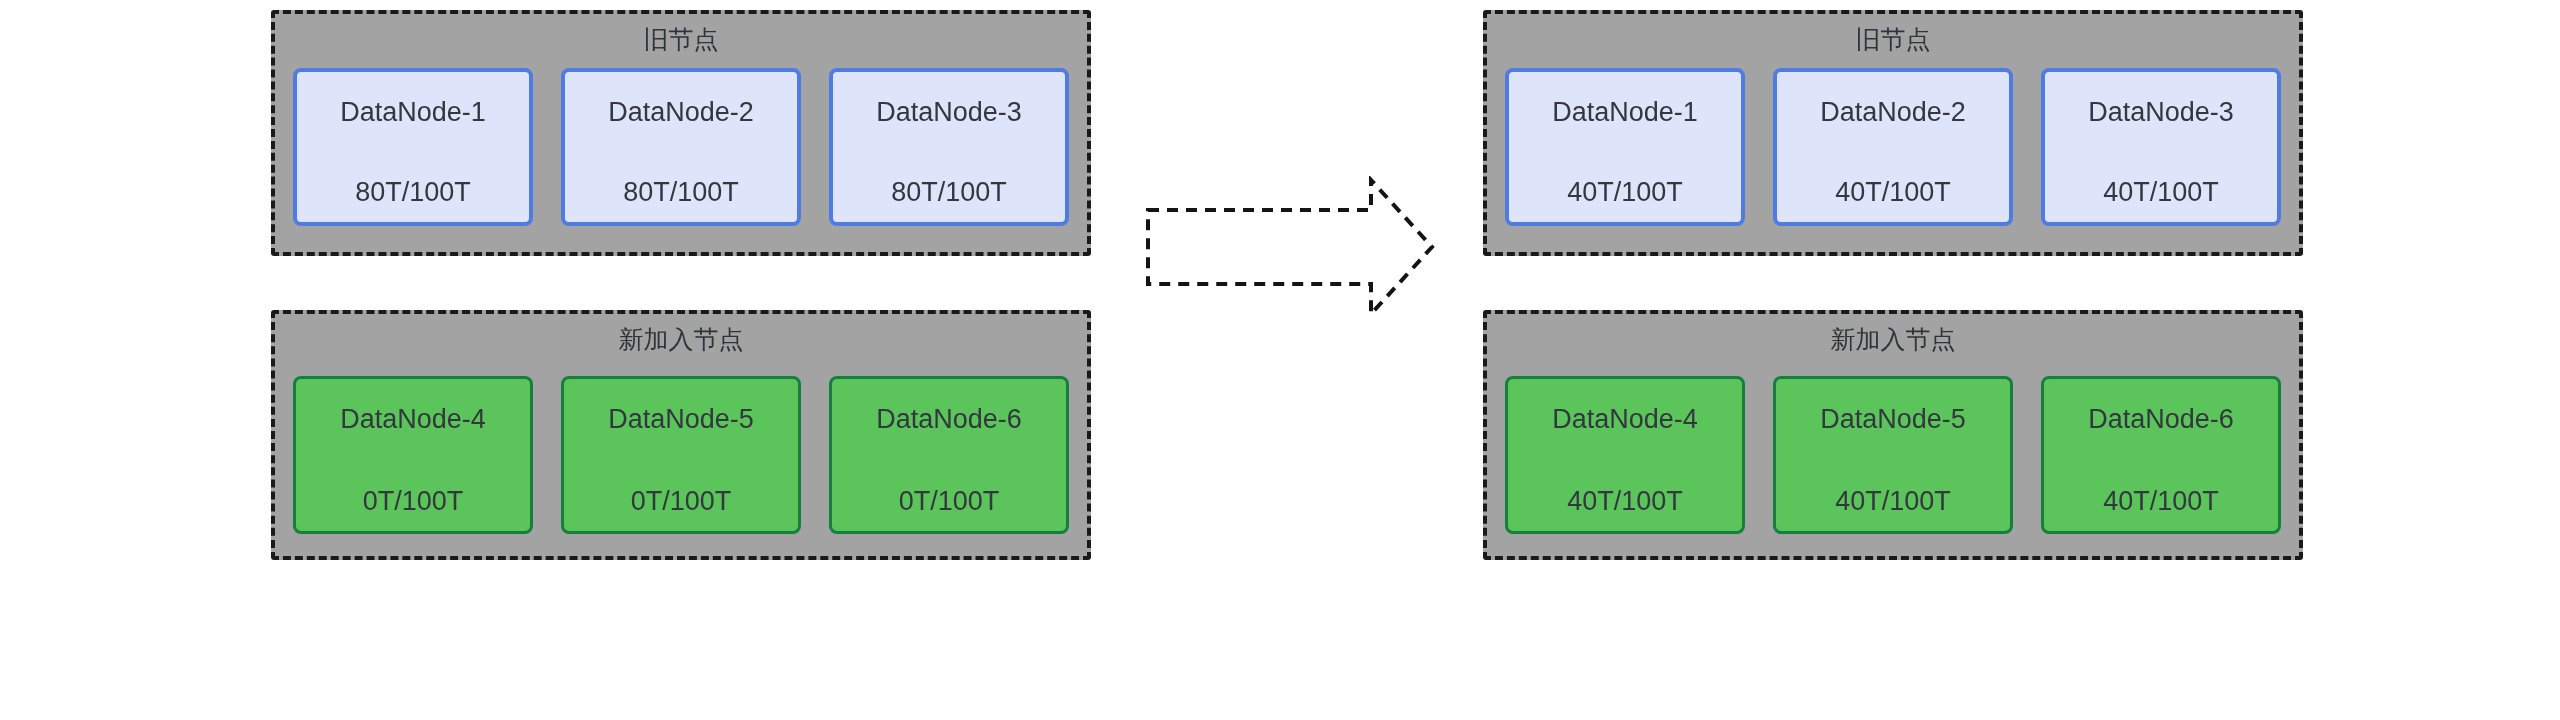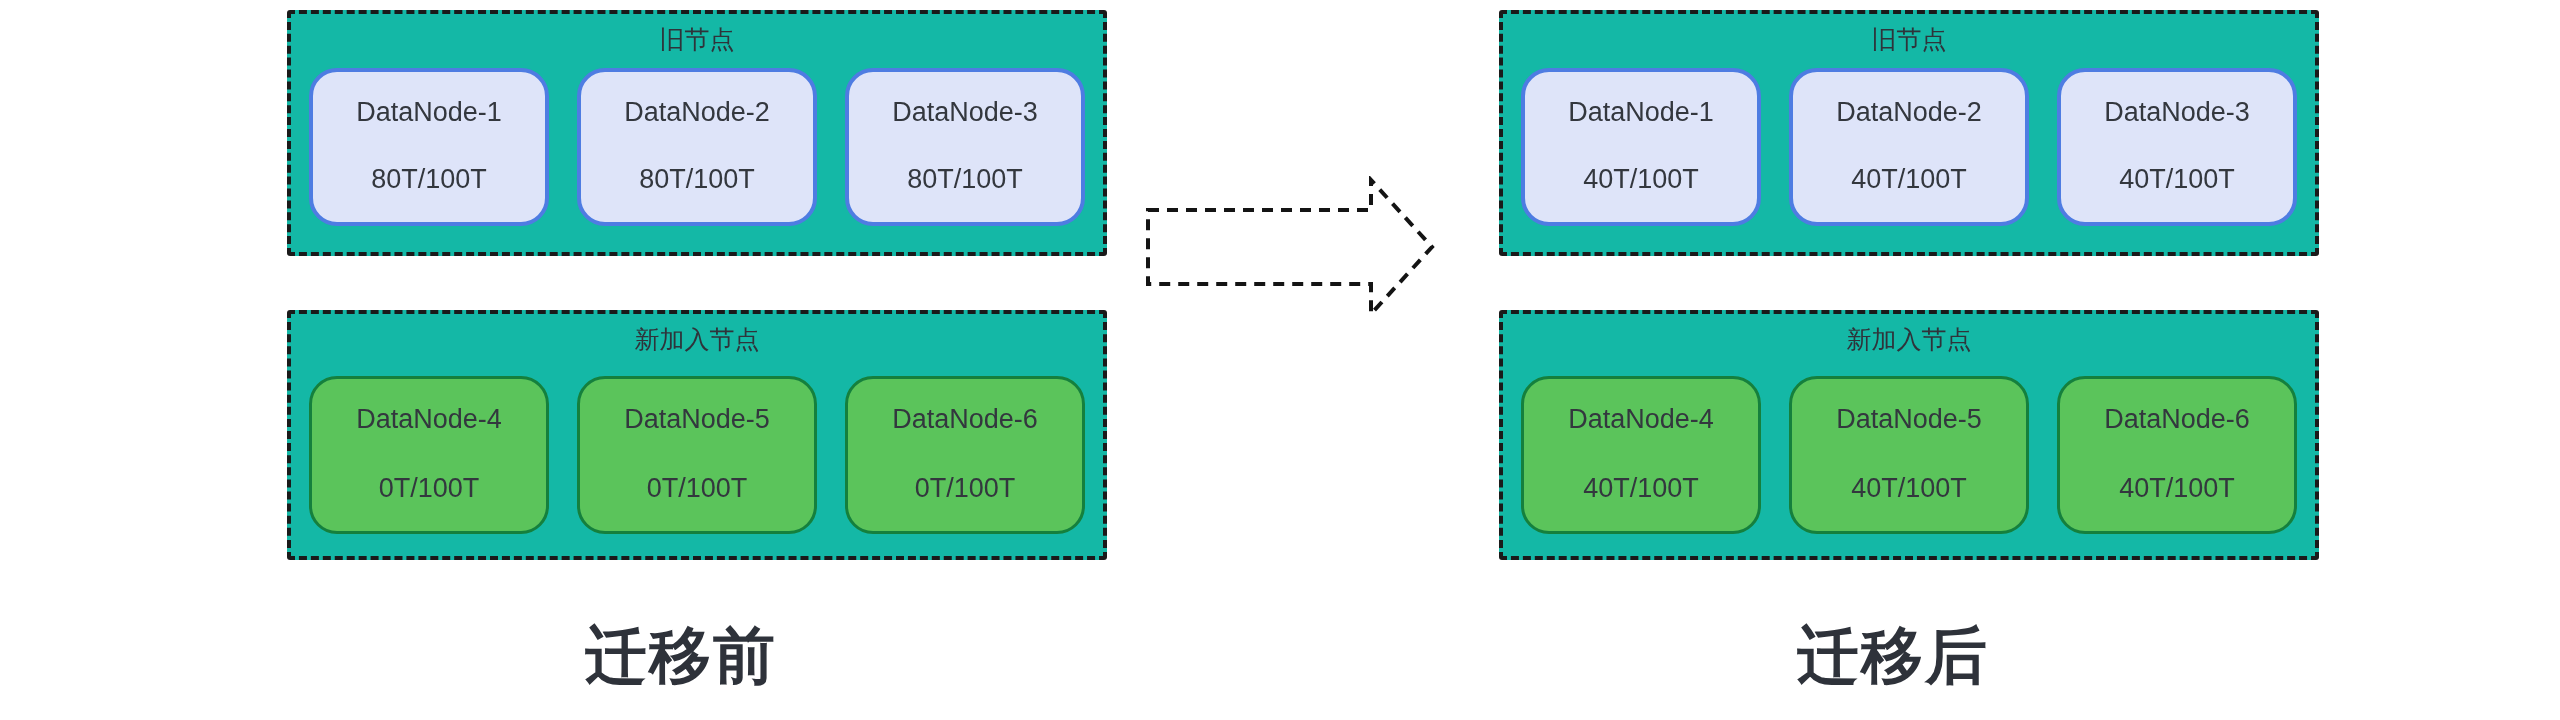"旧节点" .group { background: #14b8a6 -> #a3a3a3; left: 16px -> 0 }
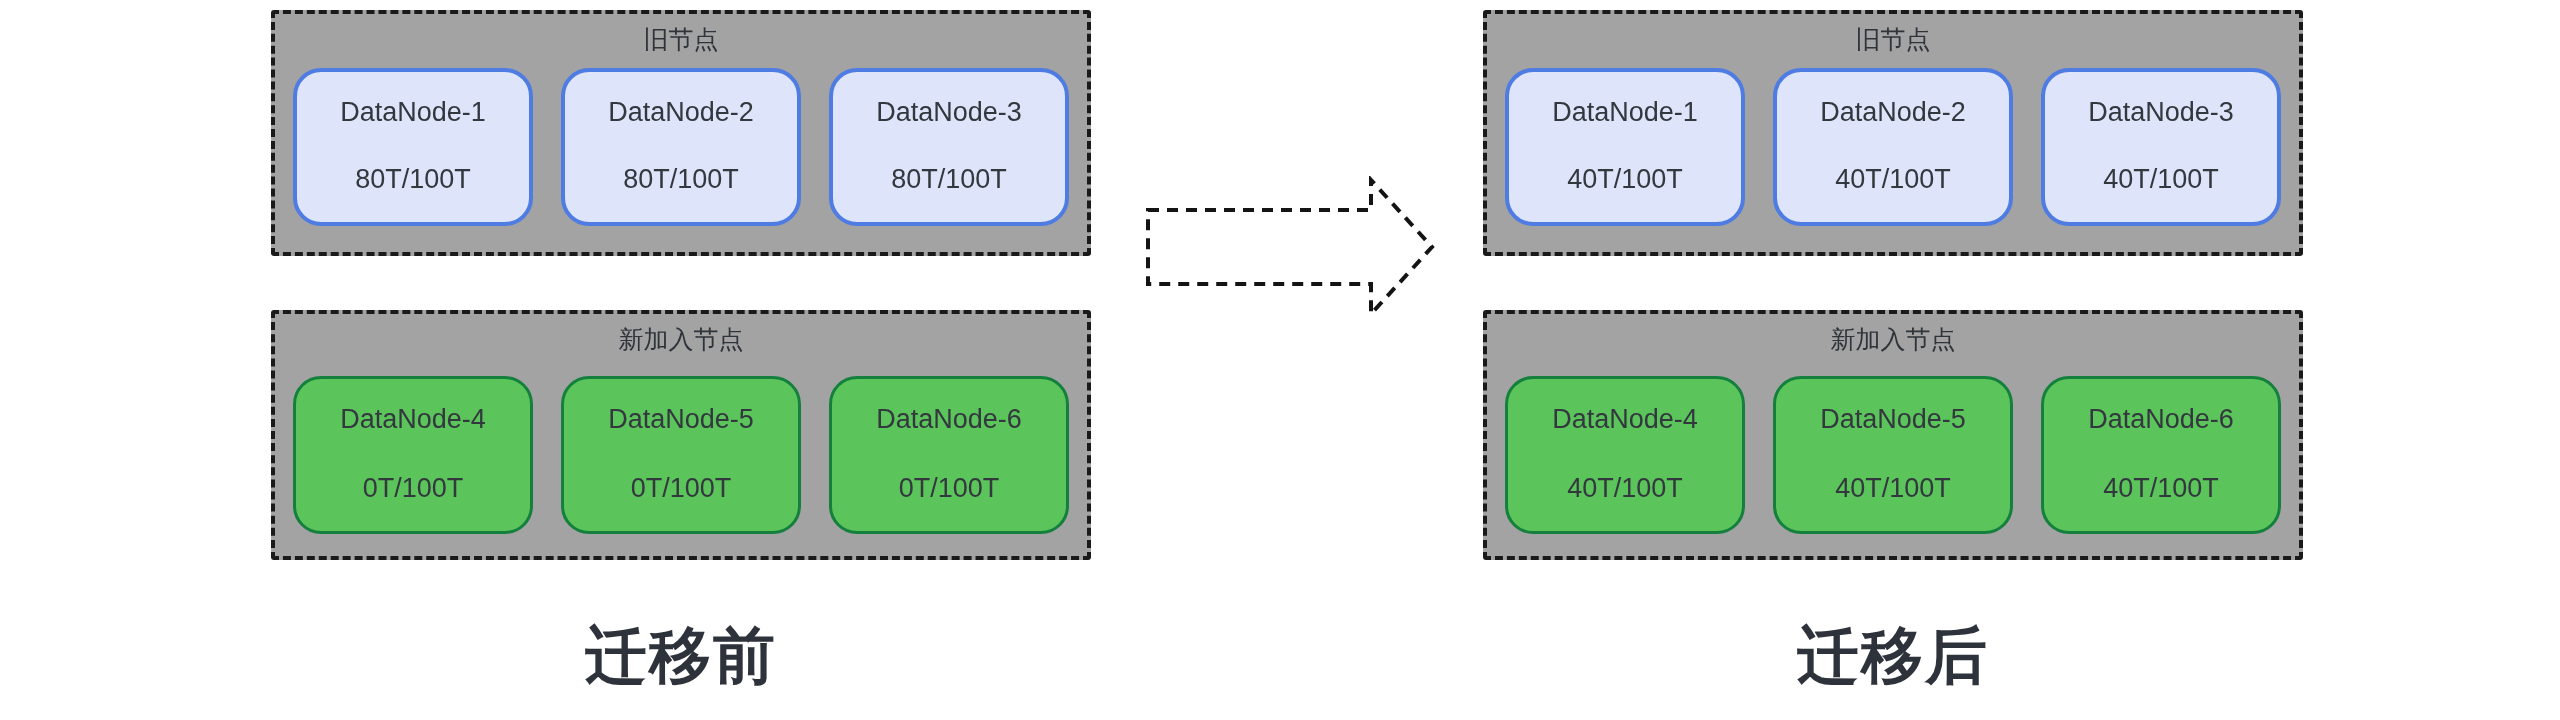"DataNode-1" .node { border-radius: 28px -> 8px; padding: 25px 6px 28px 6px -> 25px 6px 15px 6px }
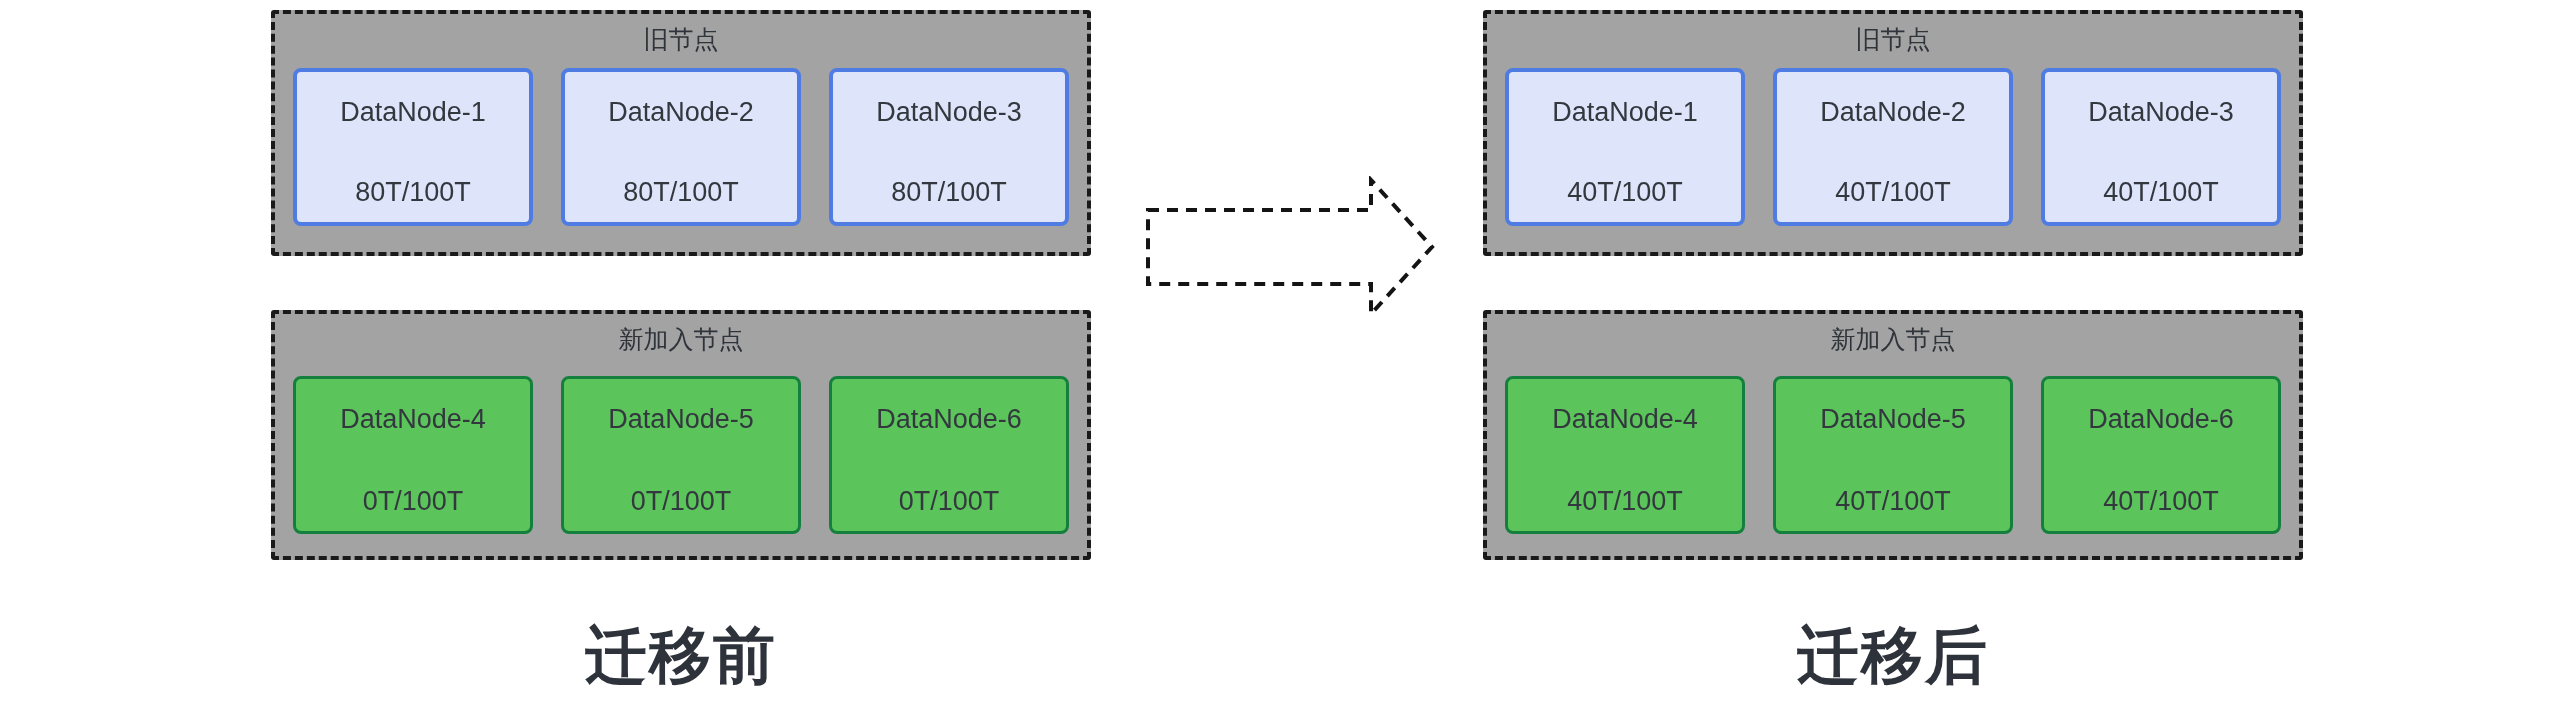"迁移前" div.panel-title { html: <div>迁移前</div> -> none }
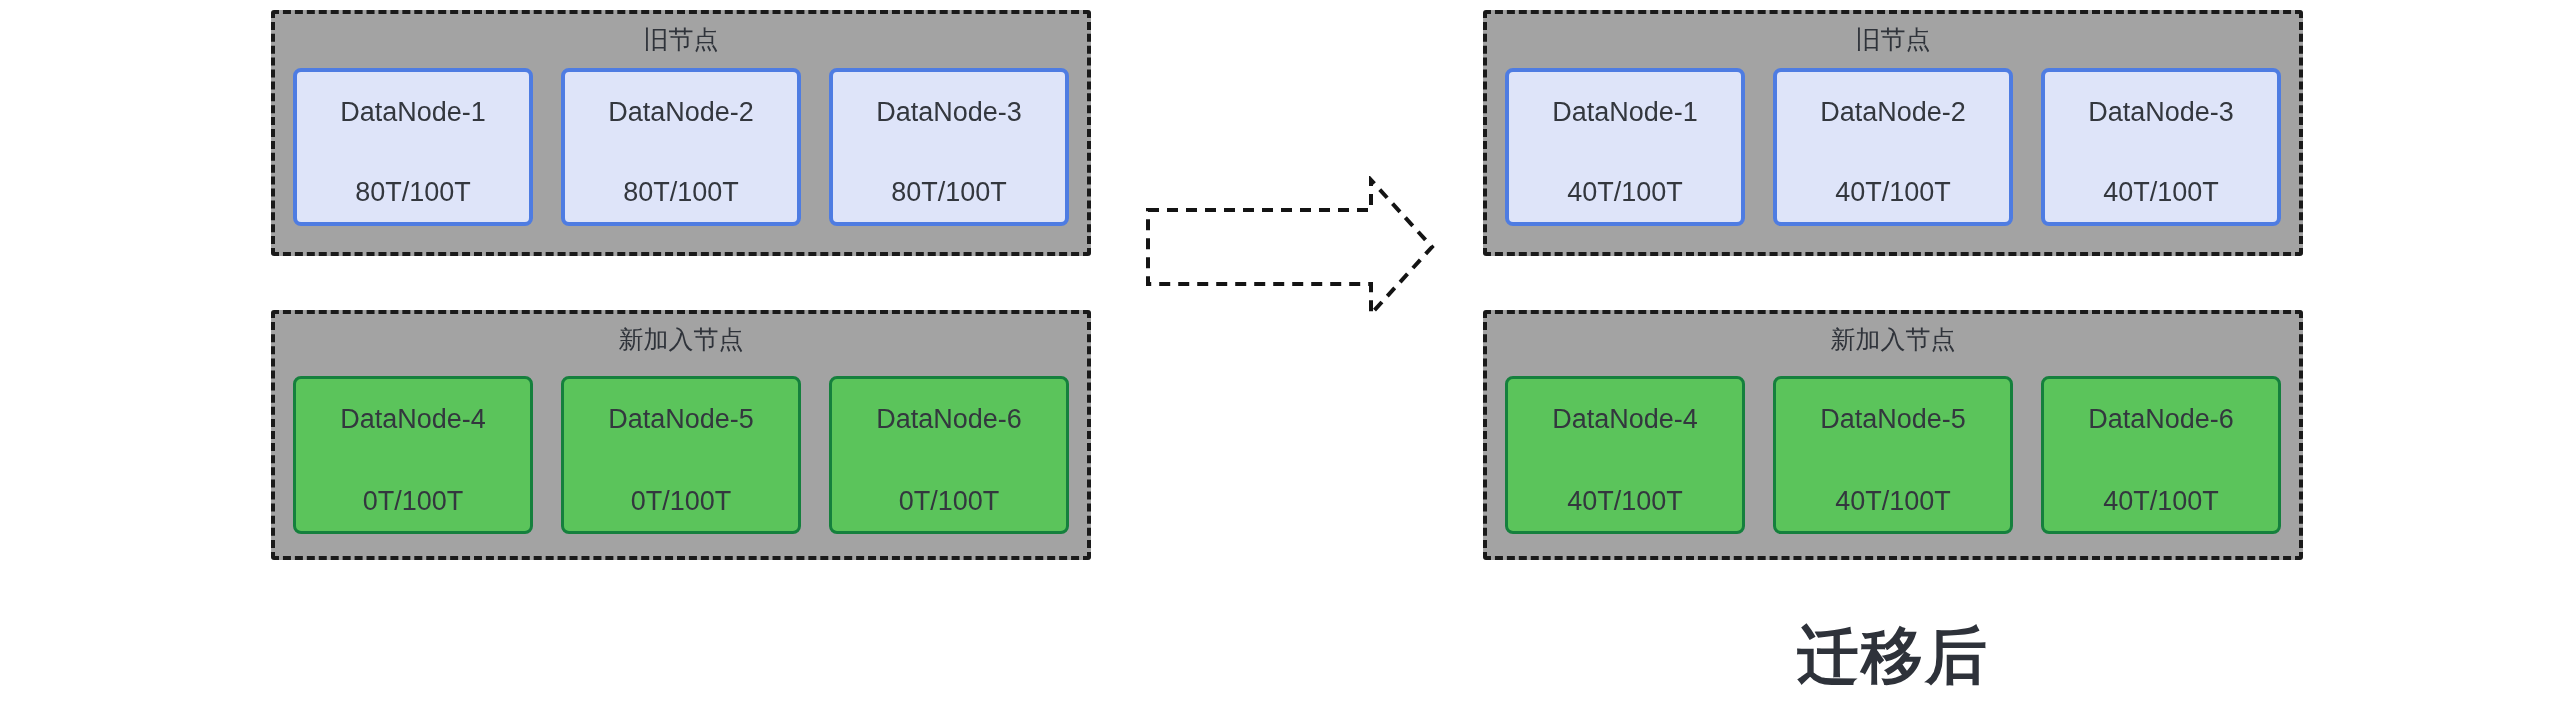"迁移后" div.panel-title { html: <div>迁移后</div> -> none }
